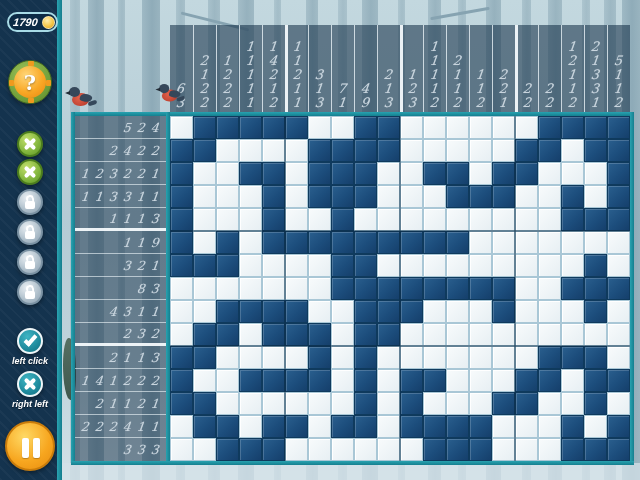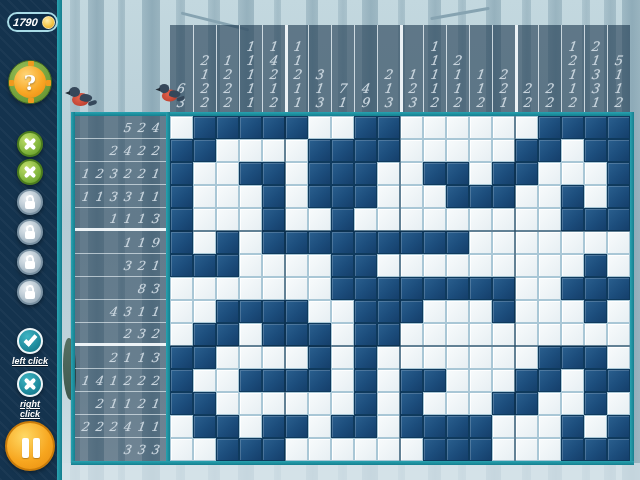"left click" .clicklabel { text-decoration: underline -> none }
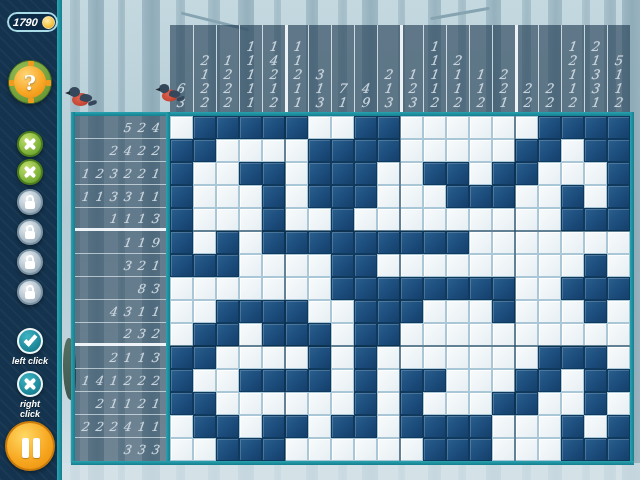"right click" div.clicklabel { text: click -> left }
